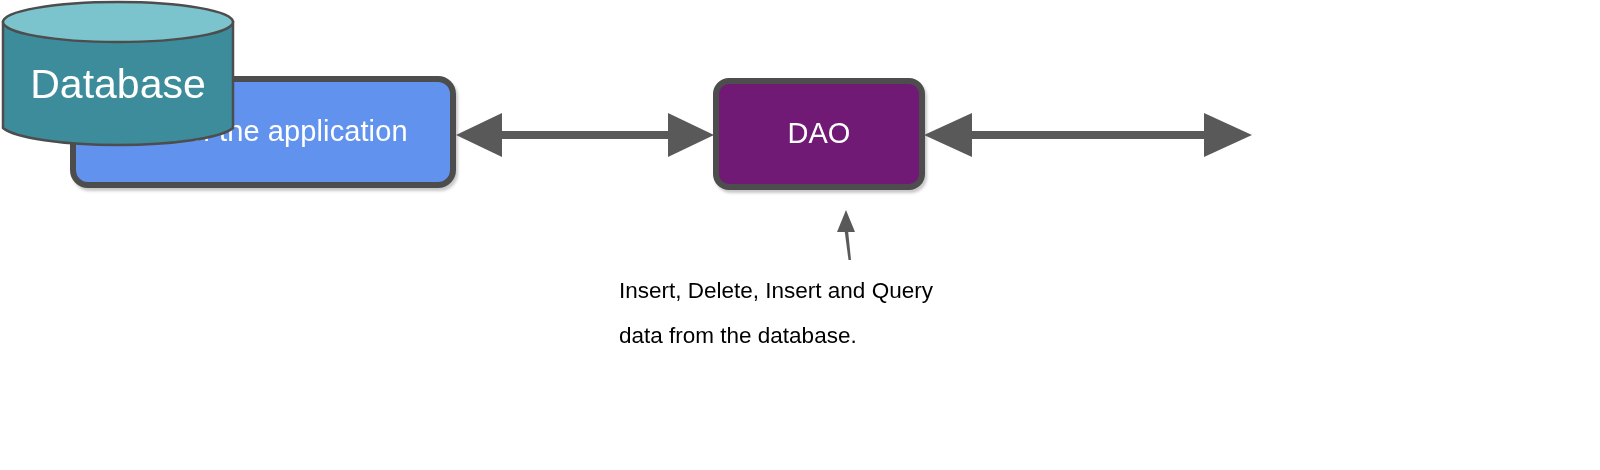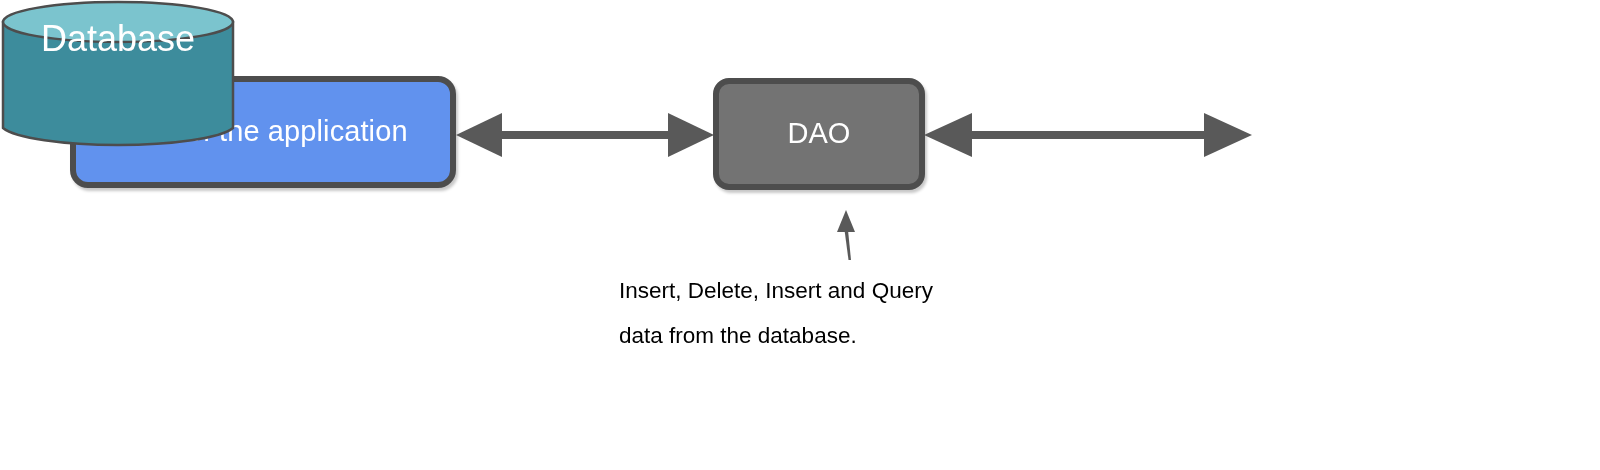"Database" #node-database .cyl-label { align-items: none -> center; font-size: 36px -> 41px }
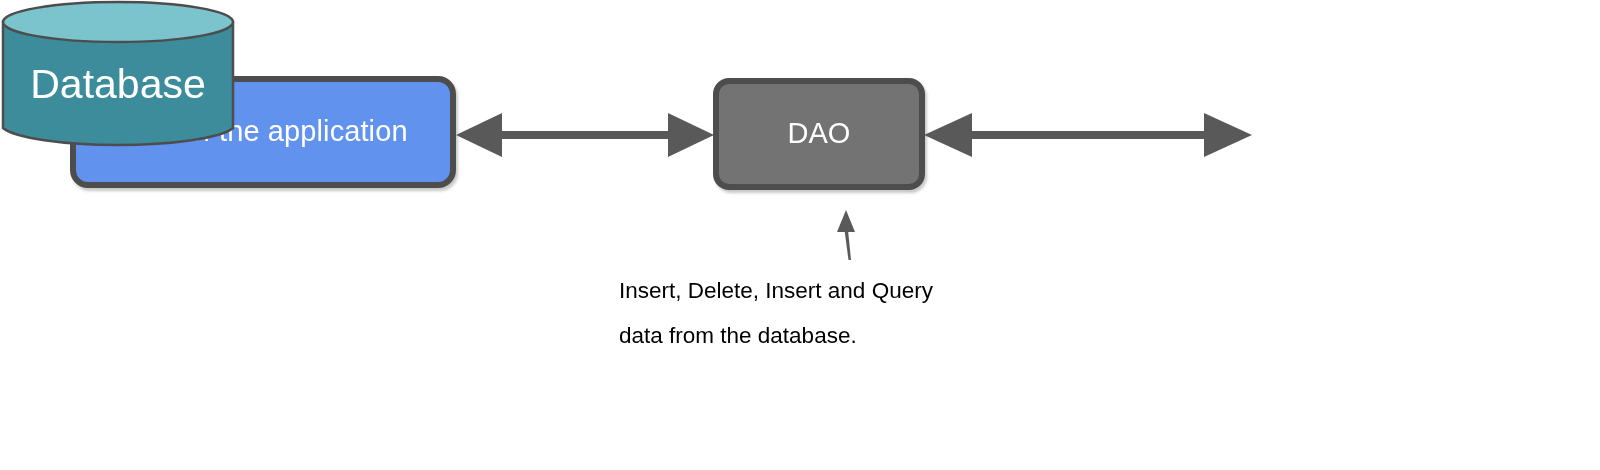"DAO" #node-dao { background: #737373 -> #701a75 }
